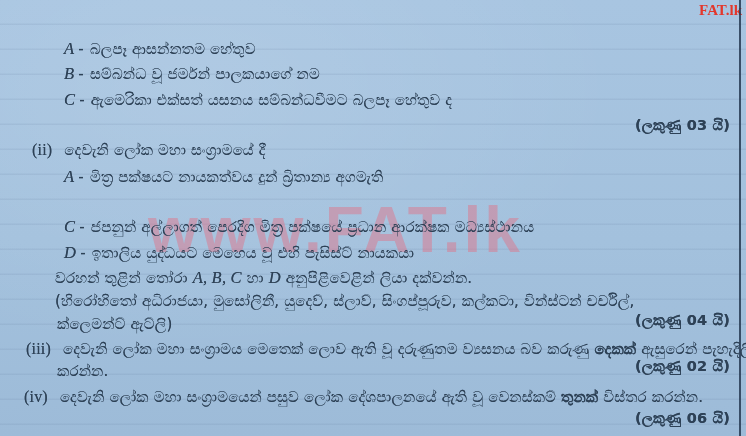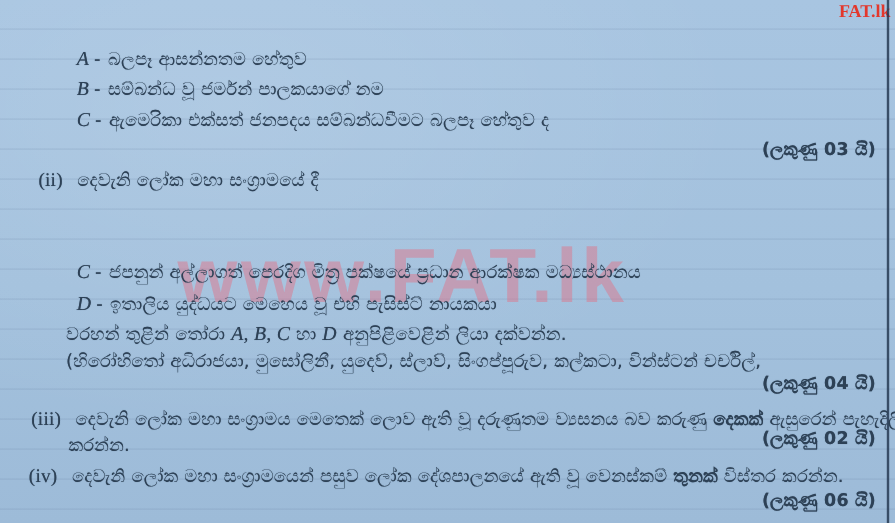"ඇමෙරිකා එක්සත් ජනපදය සම්බන්ධවීමට බලපෑ" span { text: ජනපදය -> යසනය }
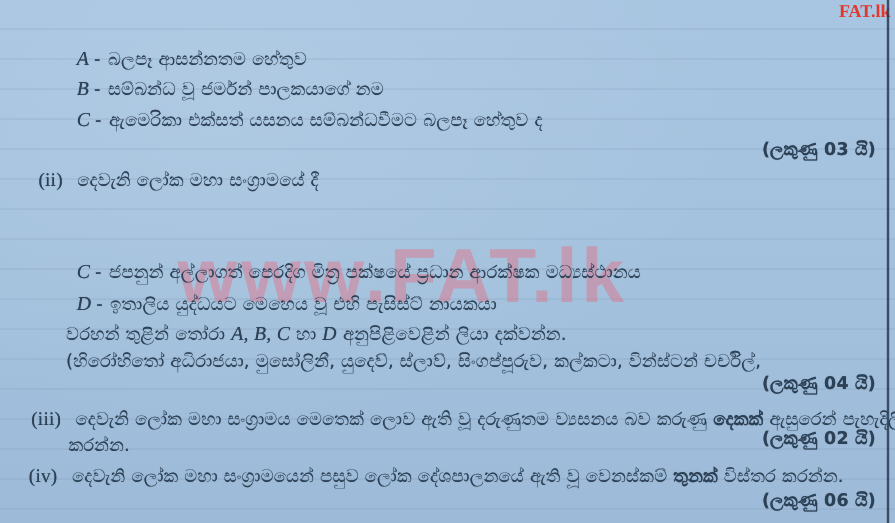"A - මිත්‍ර පක්ෂයට නායකත්වය" div.line { html: none -> <div><span>A</span><span>-</span><span>මිත්‍ර පක්ෂයට නායකත්වය දුන් බ්‍රිතාන්‍ය අගමැති</span></div> }
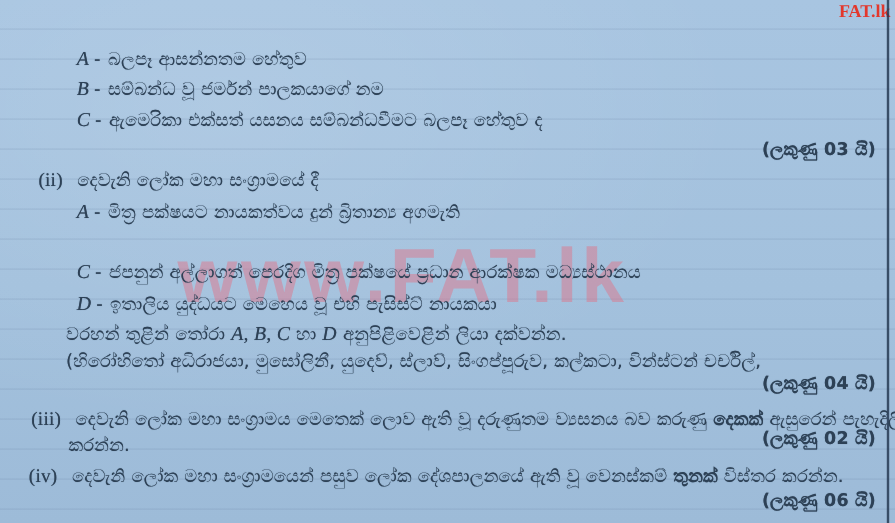"ක්ලෙමන්ට් ඇට්ලි)" div.line { html: none -> <div>ක්ලෙමන්ට් ඇට්ලි)</div> }
